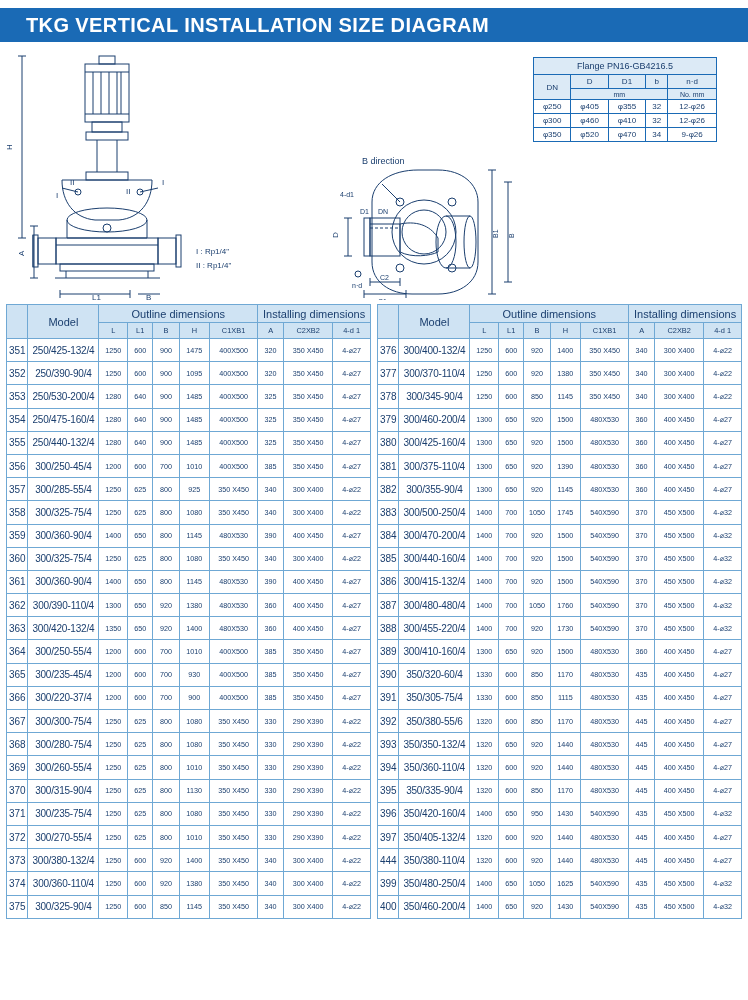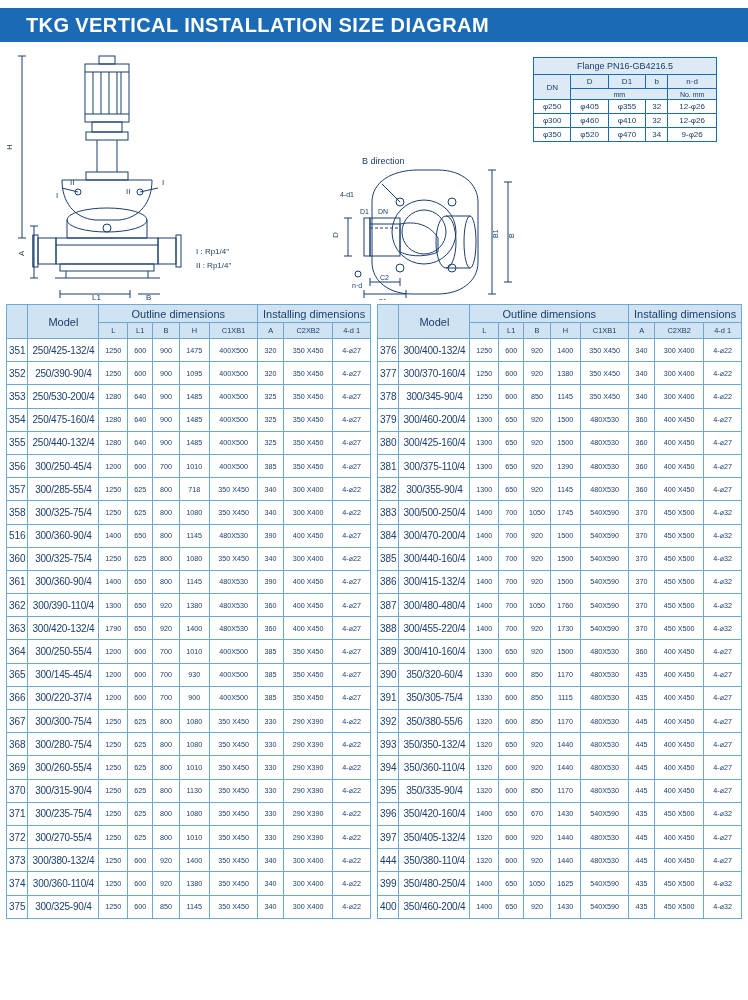"300/370-160/4" td.model { text: 300/370-160/4 -> 300/370-110/4 }
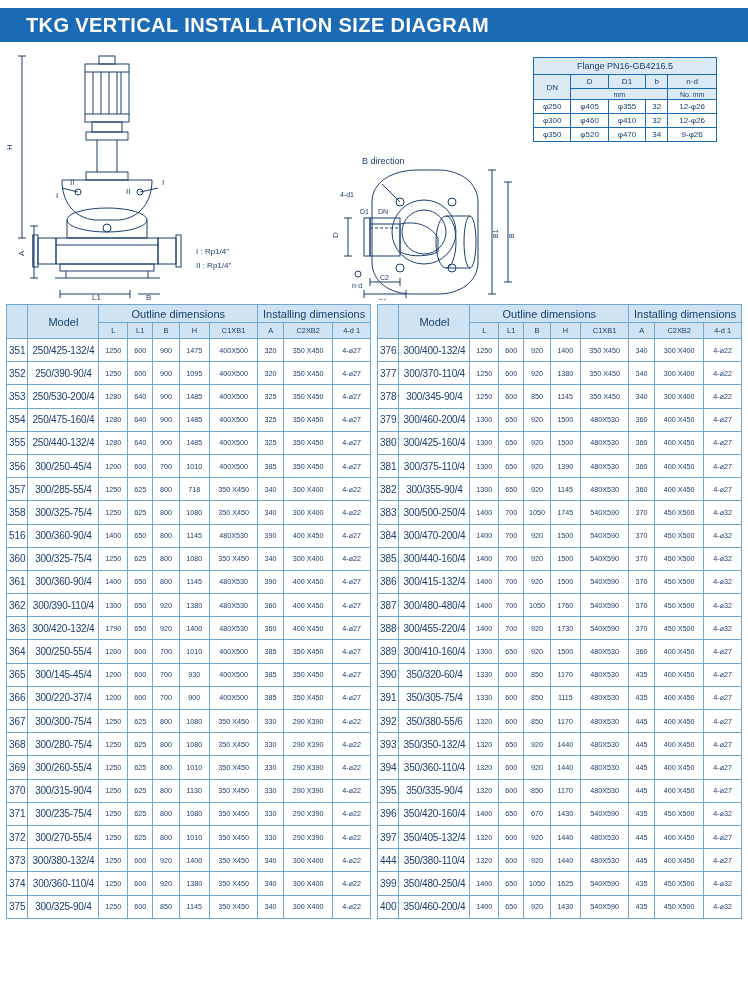"718" td { text: 718 -> 925 }
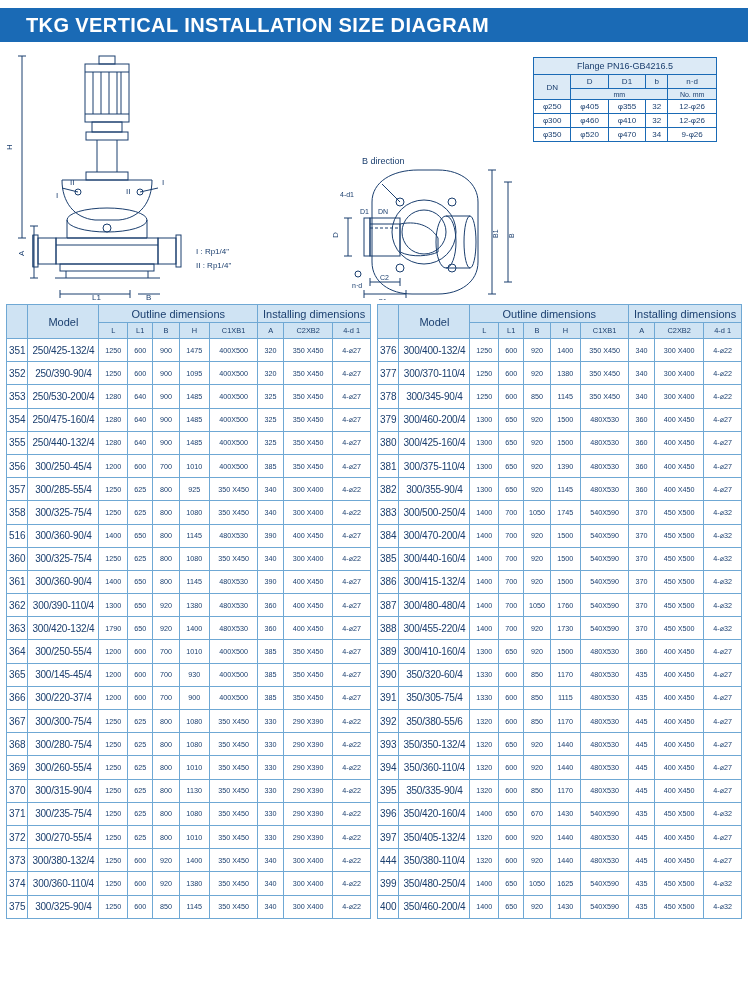"516" td.no { text: 516 -> 359 }
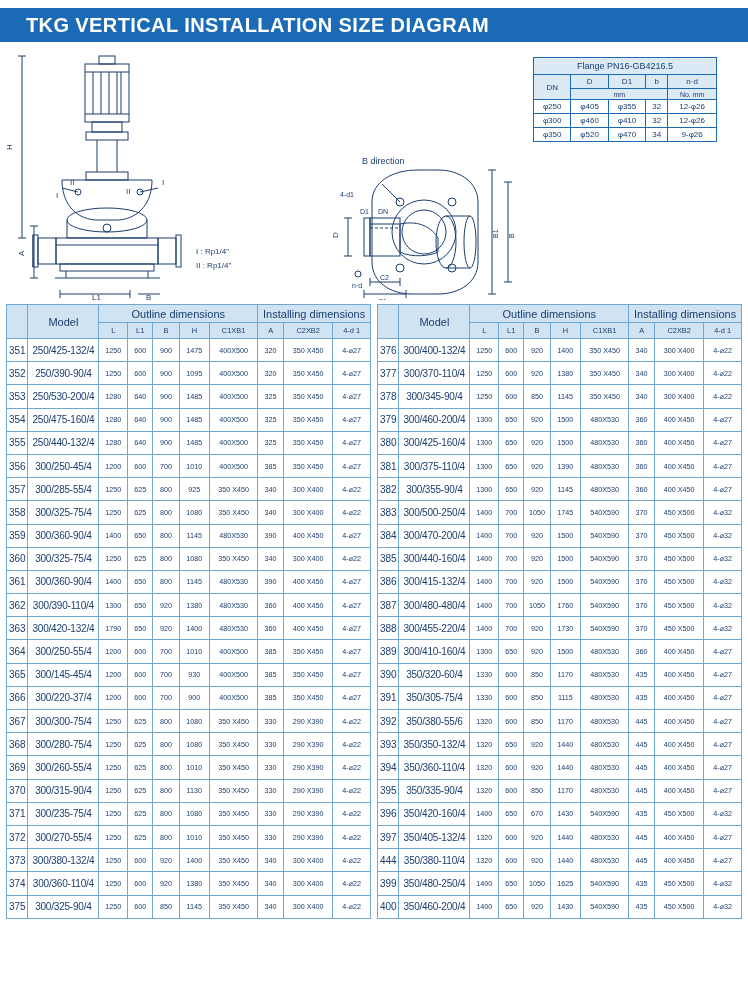"1790" td { text: 1790 -> 1350 }
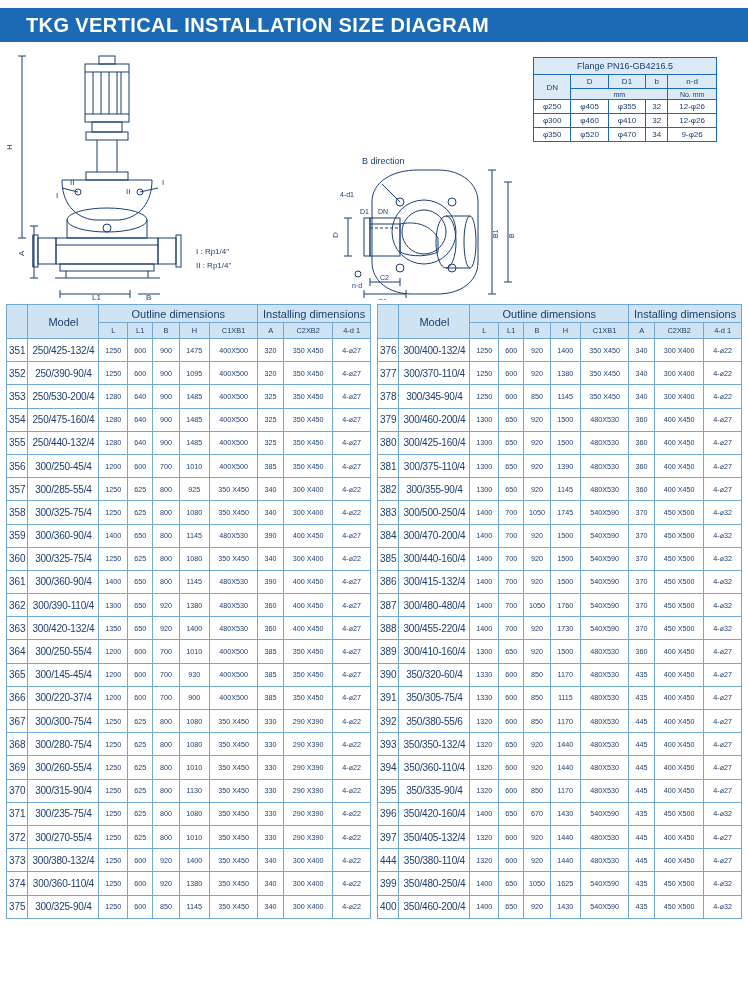"300/145-45/4" td.model { text: 300/145-45/4 -> 300/235-45/4 }
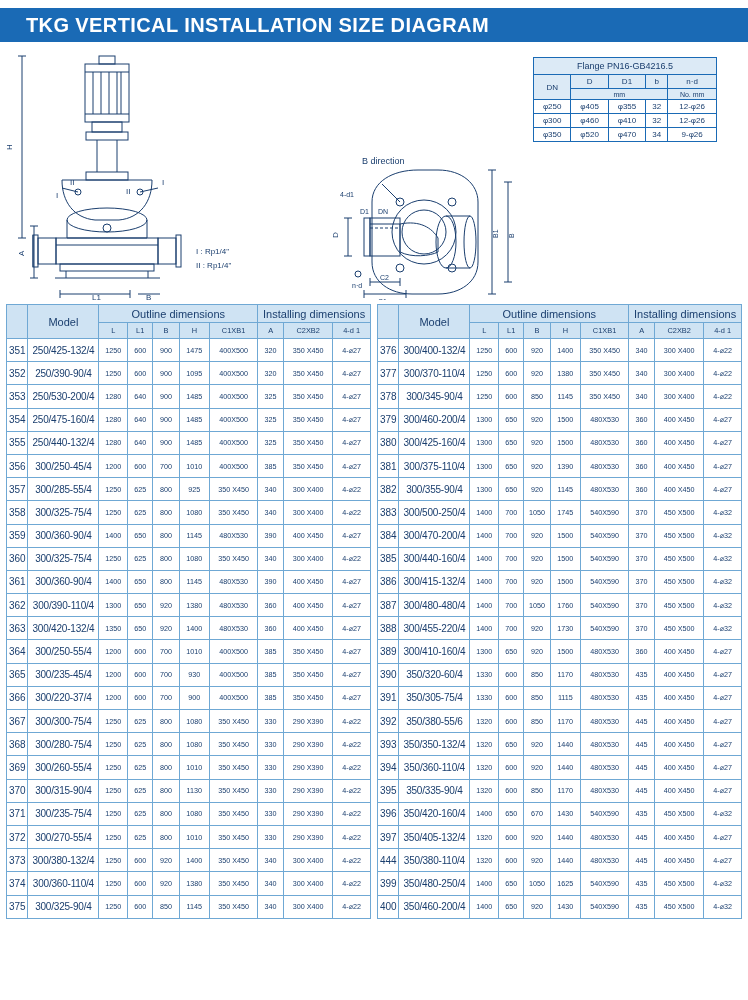"670" td { text: 670 -> 950 }
